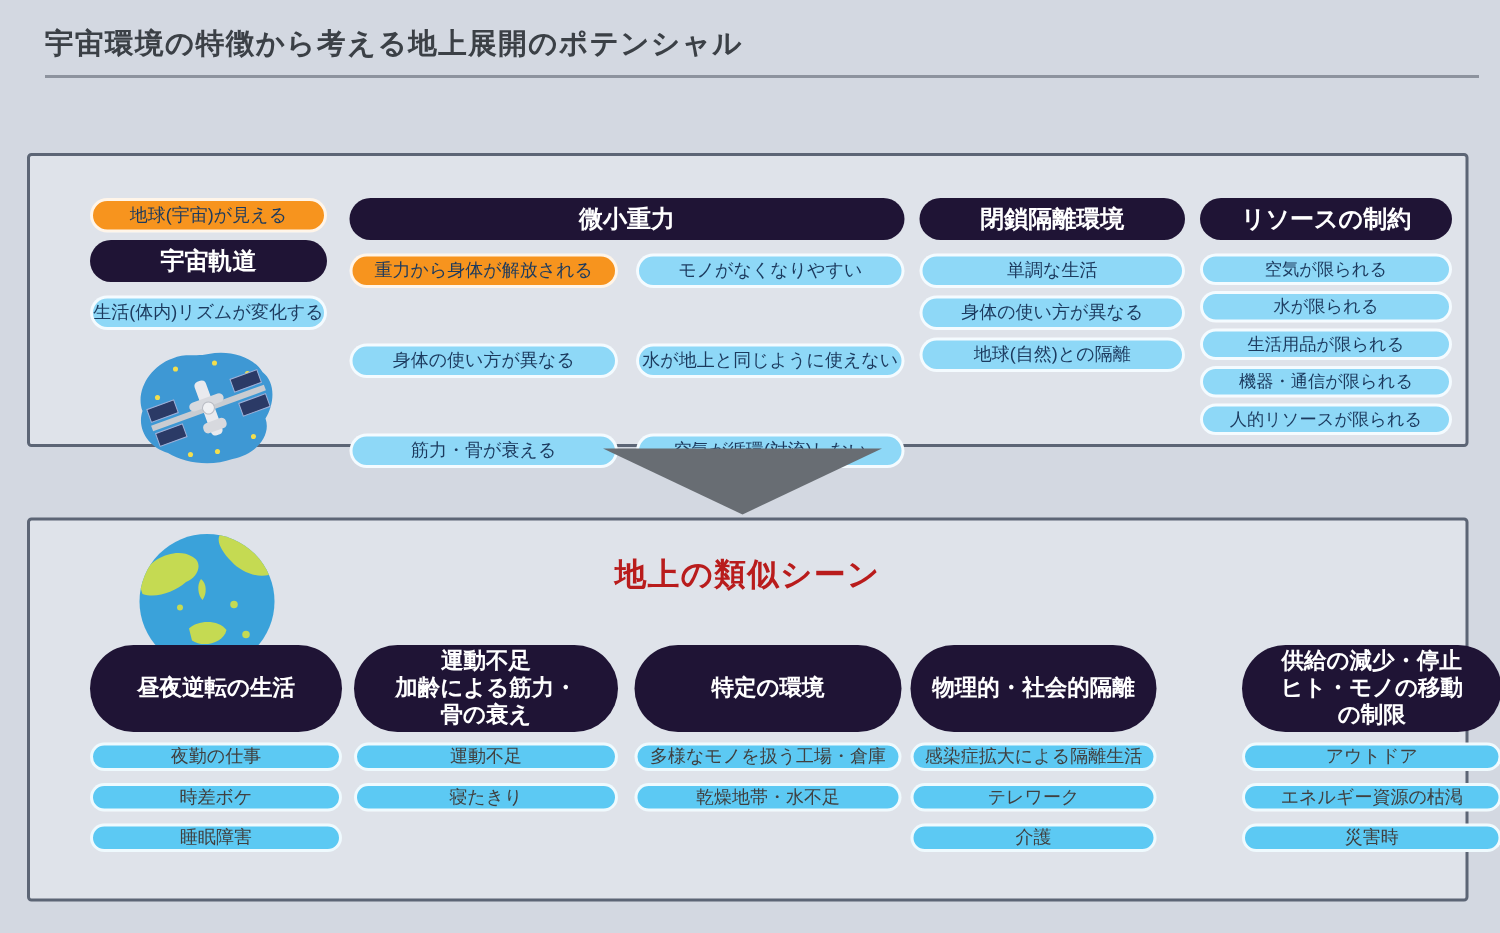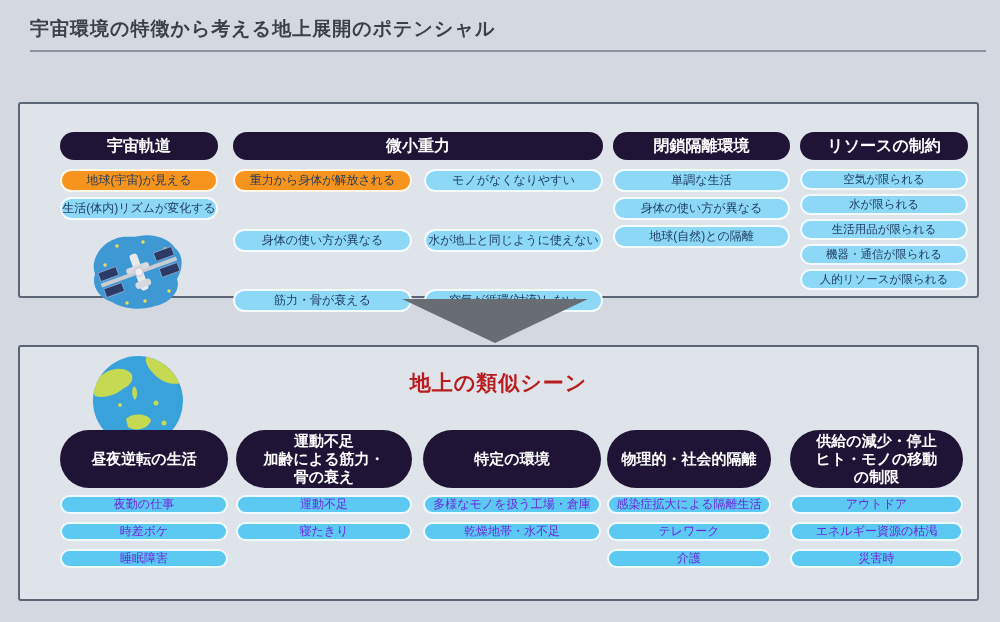"宇宙軌道" div.pill { order: before "地球(宇宙)が見える" -> after "地球(宇宙)が見える" }
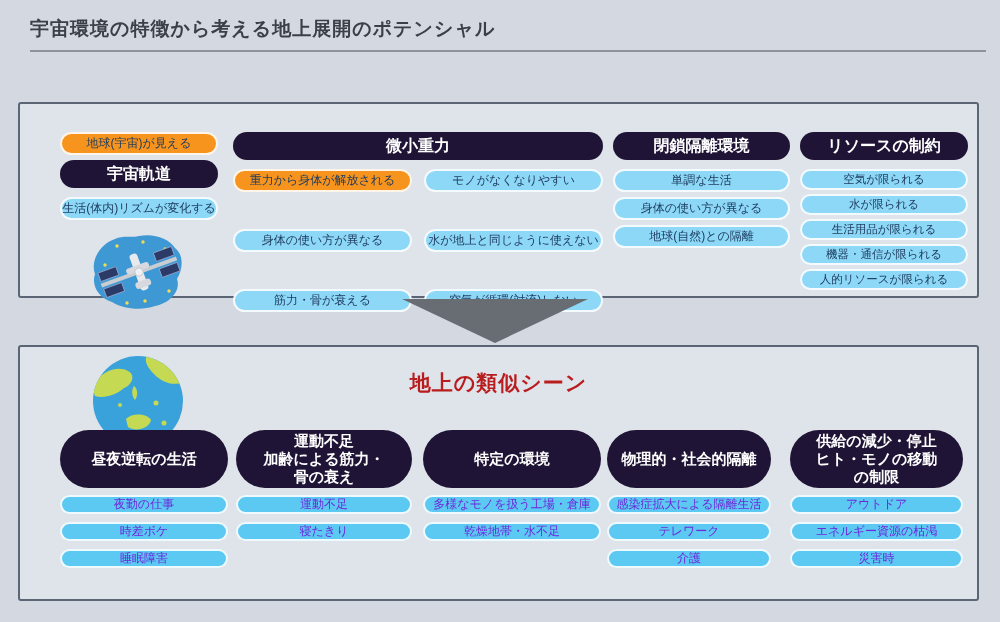"供給の減少・停止" .g-col-5 { left: 770px -> 808px }
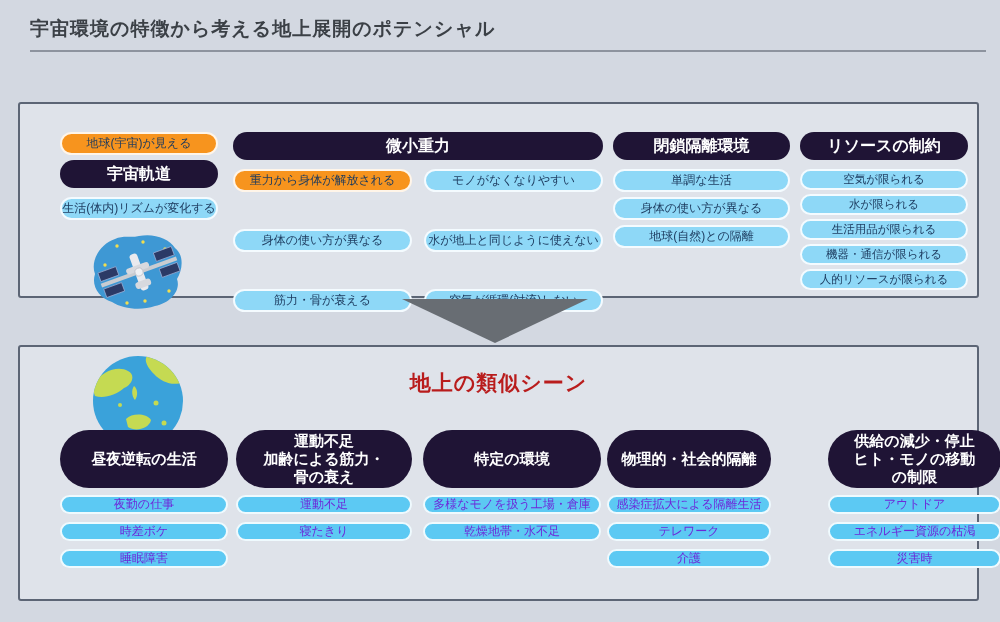"夜勤の仕事" .g-col .pill.g-item { color: #6d28d9 -> #404040 }
